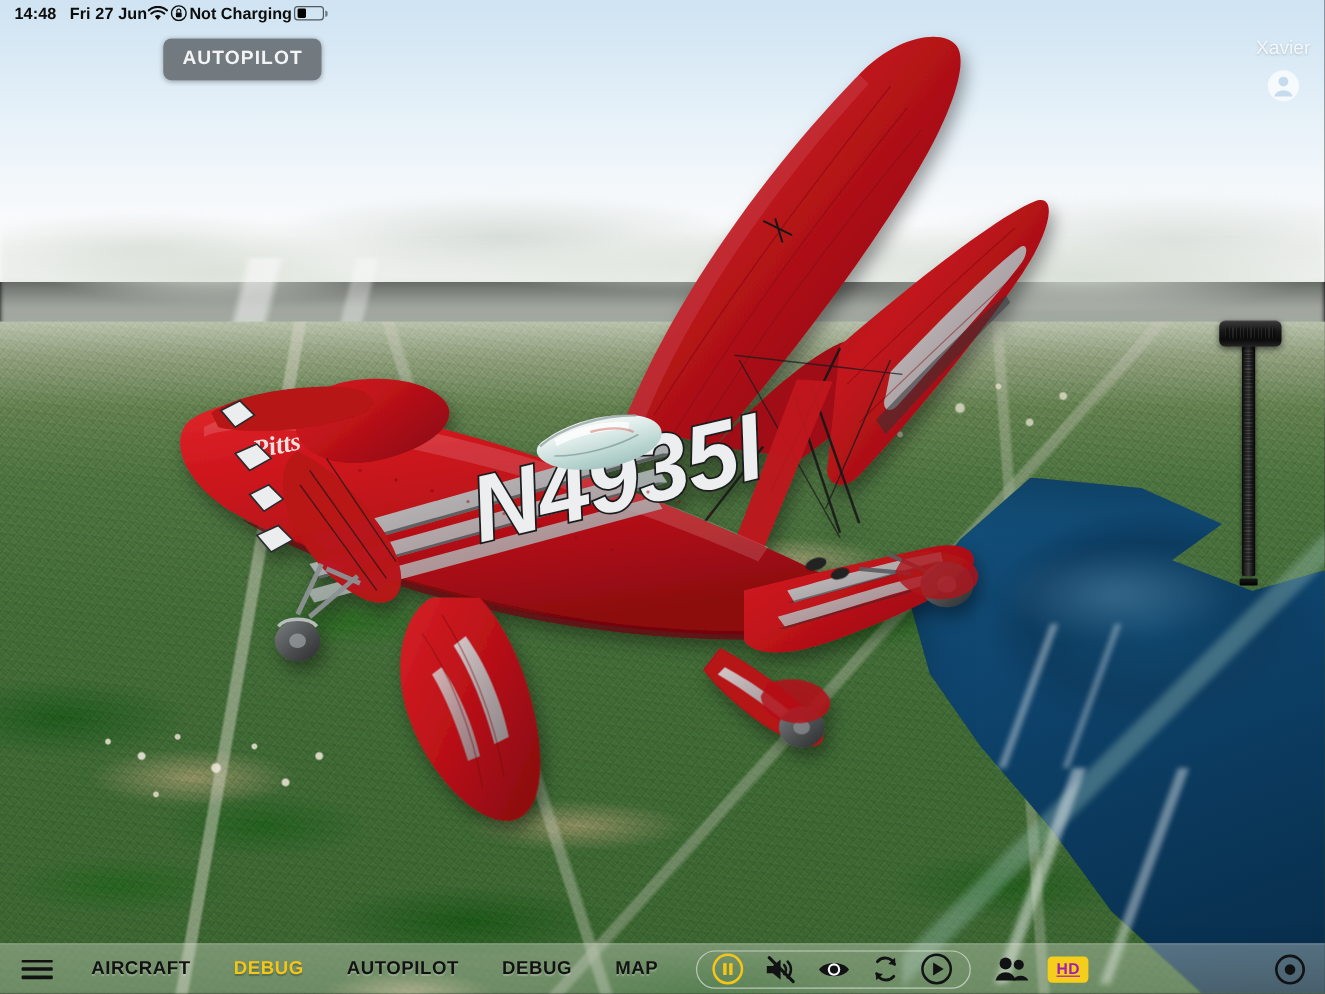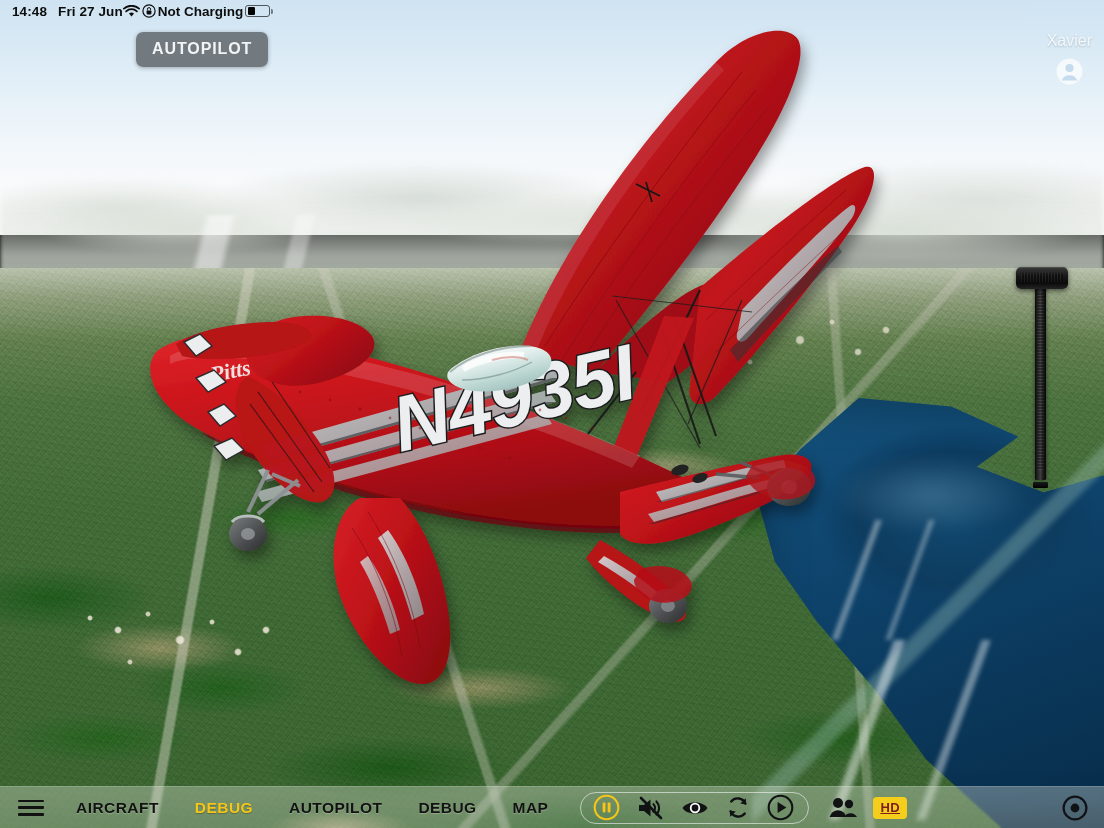"HD" .hd-badge { color: #7f1d1d -> #a21caf }
